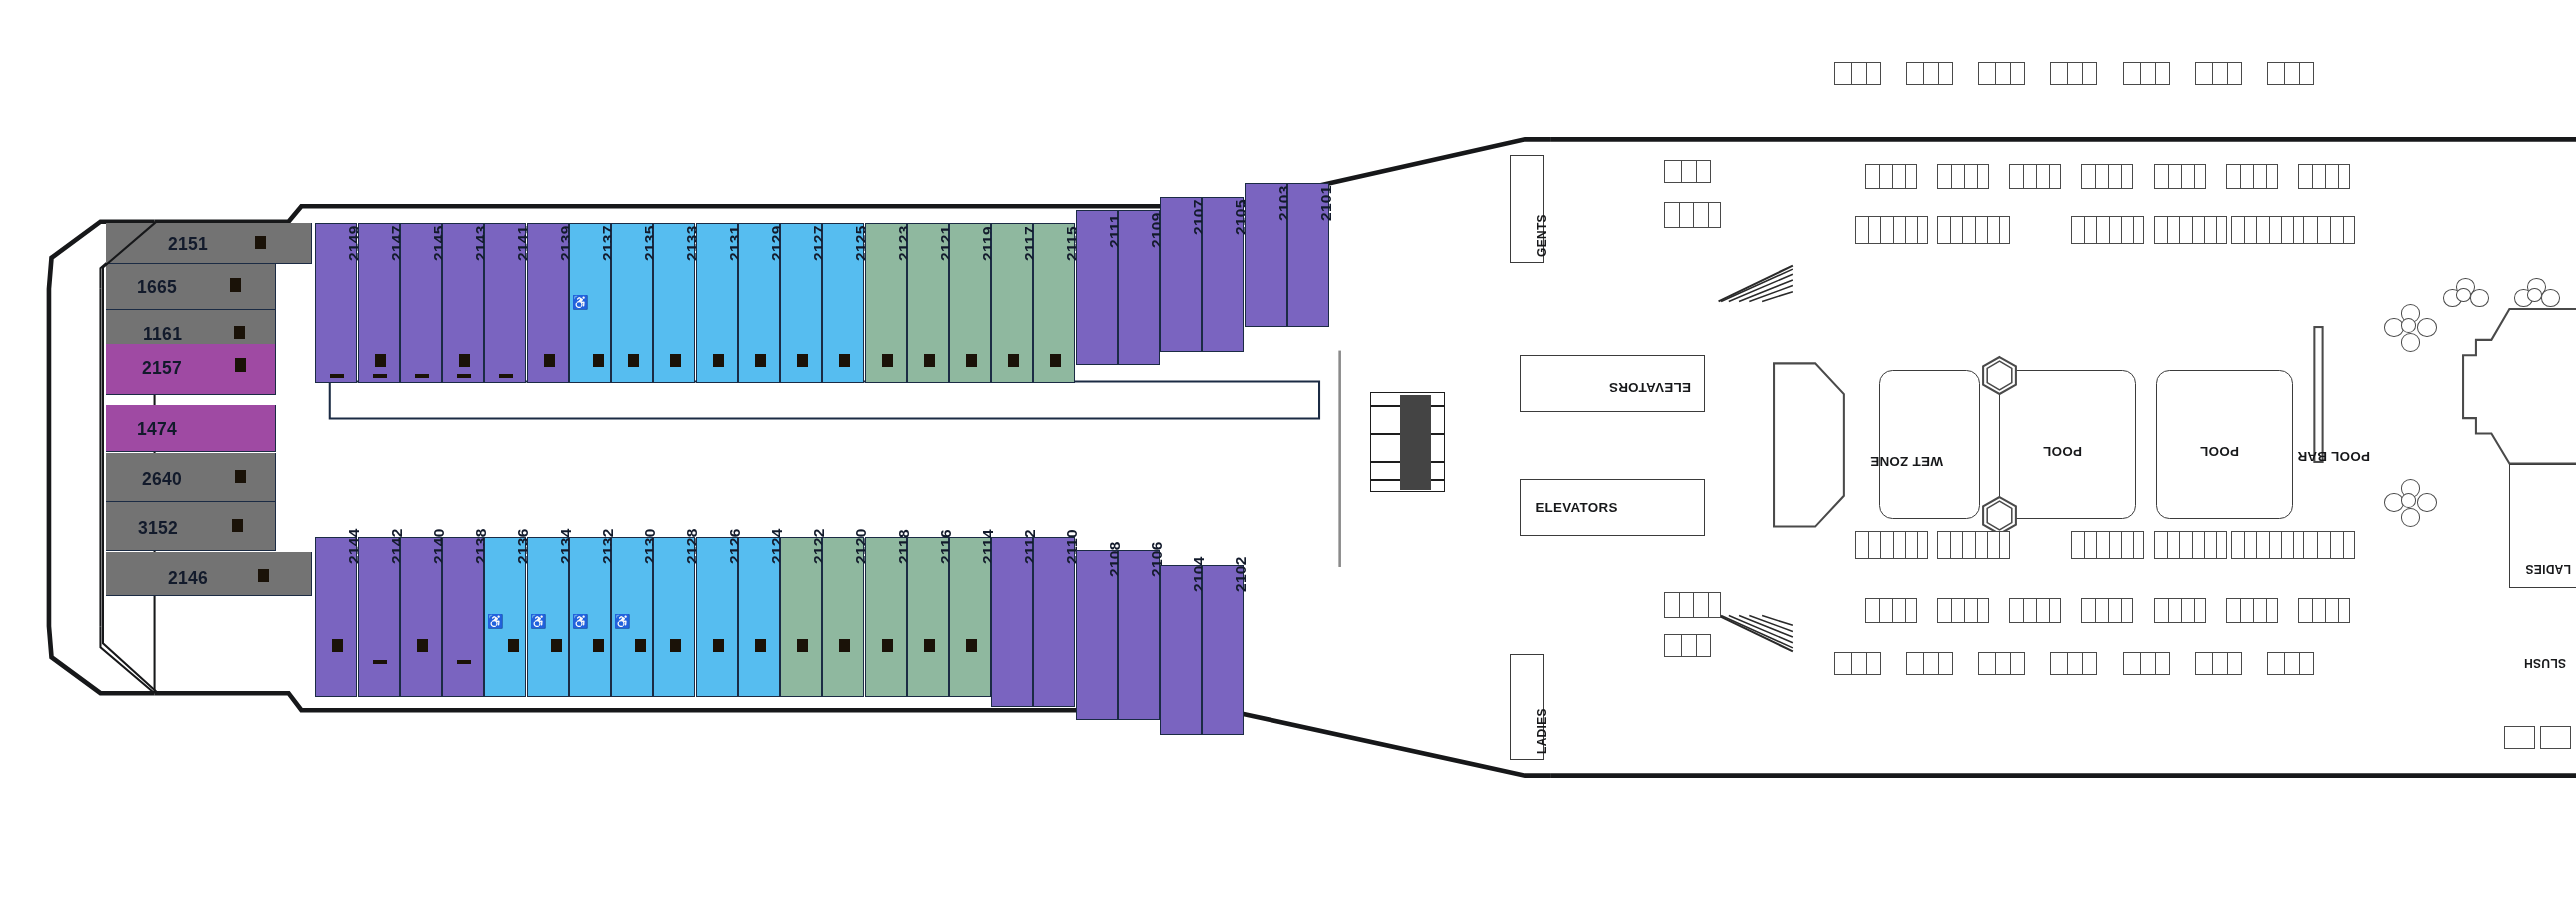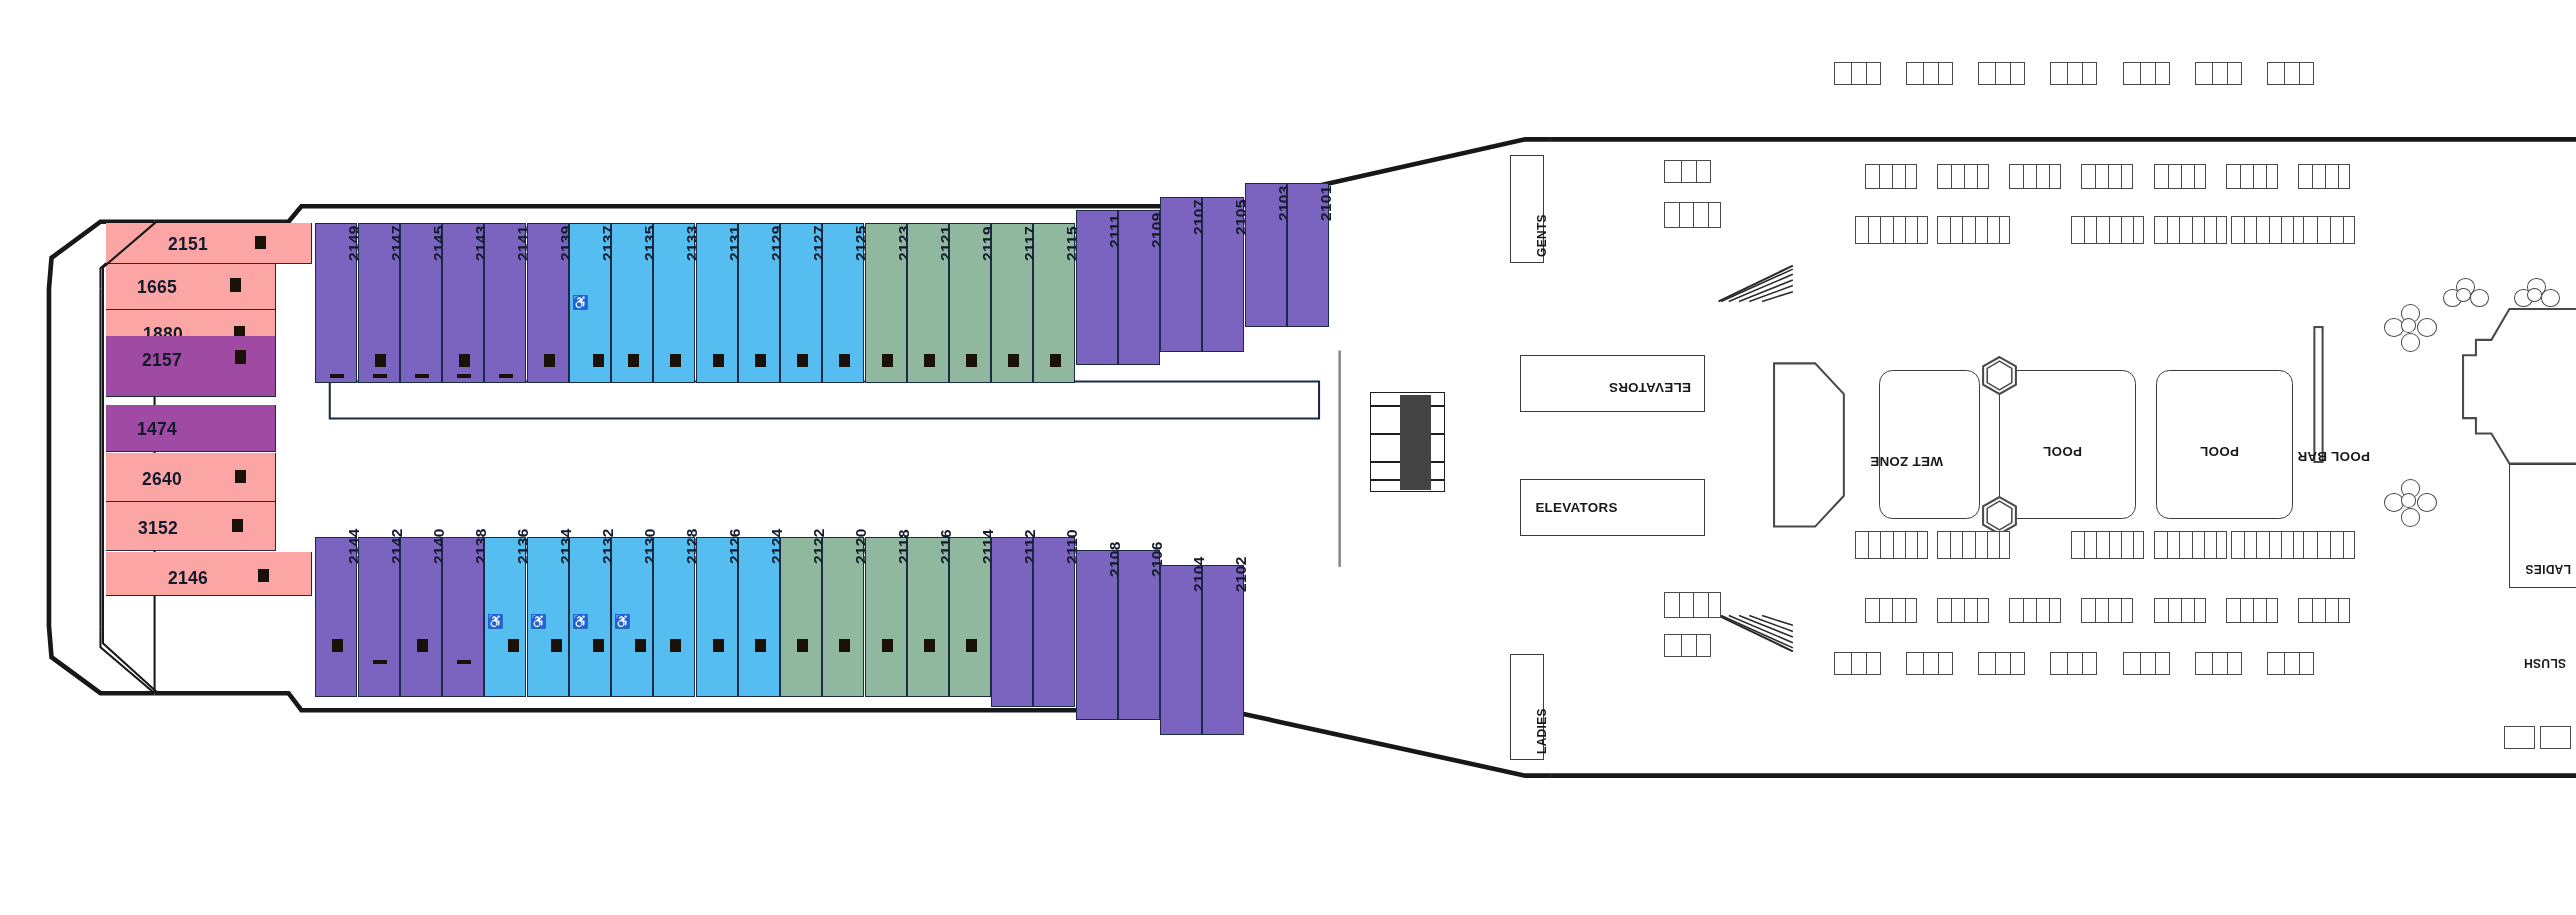"2151" .c-lightblue { background: #fca5a5 -> #737373 }
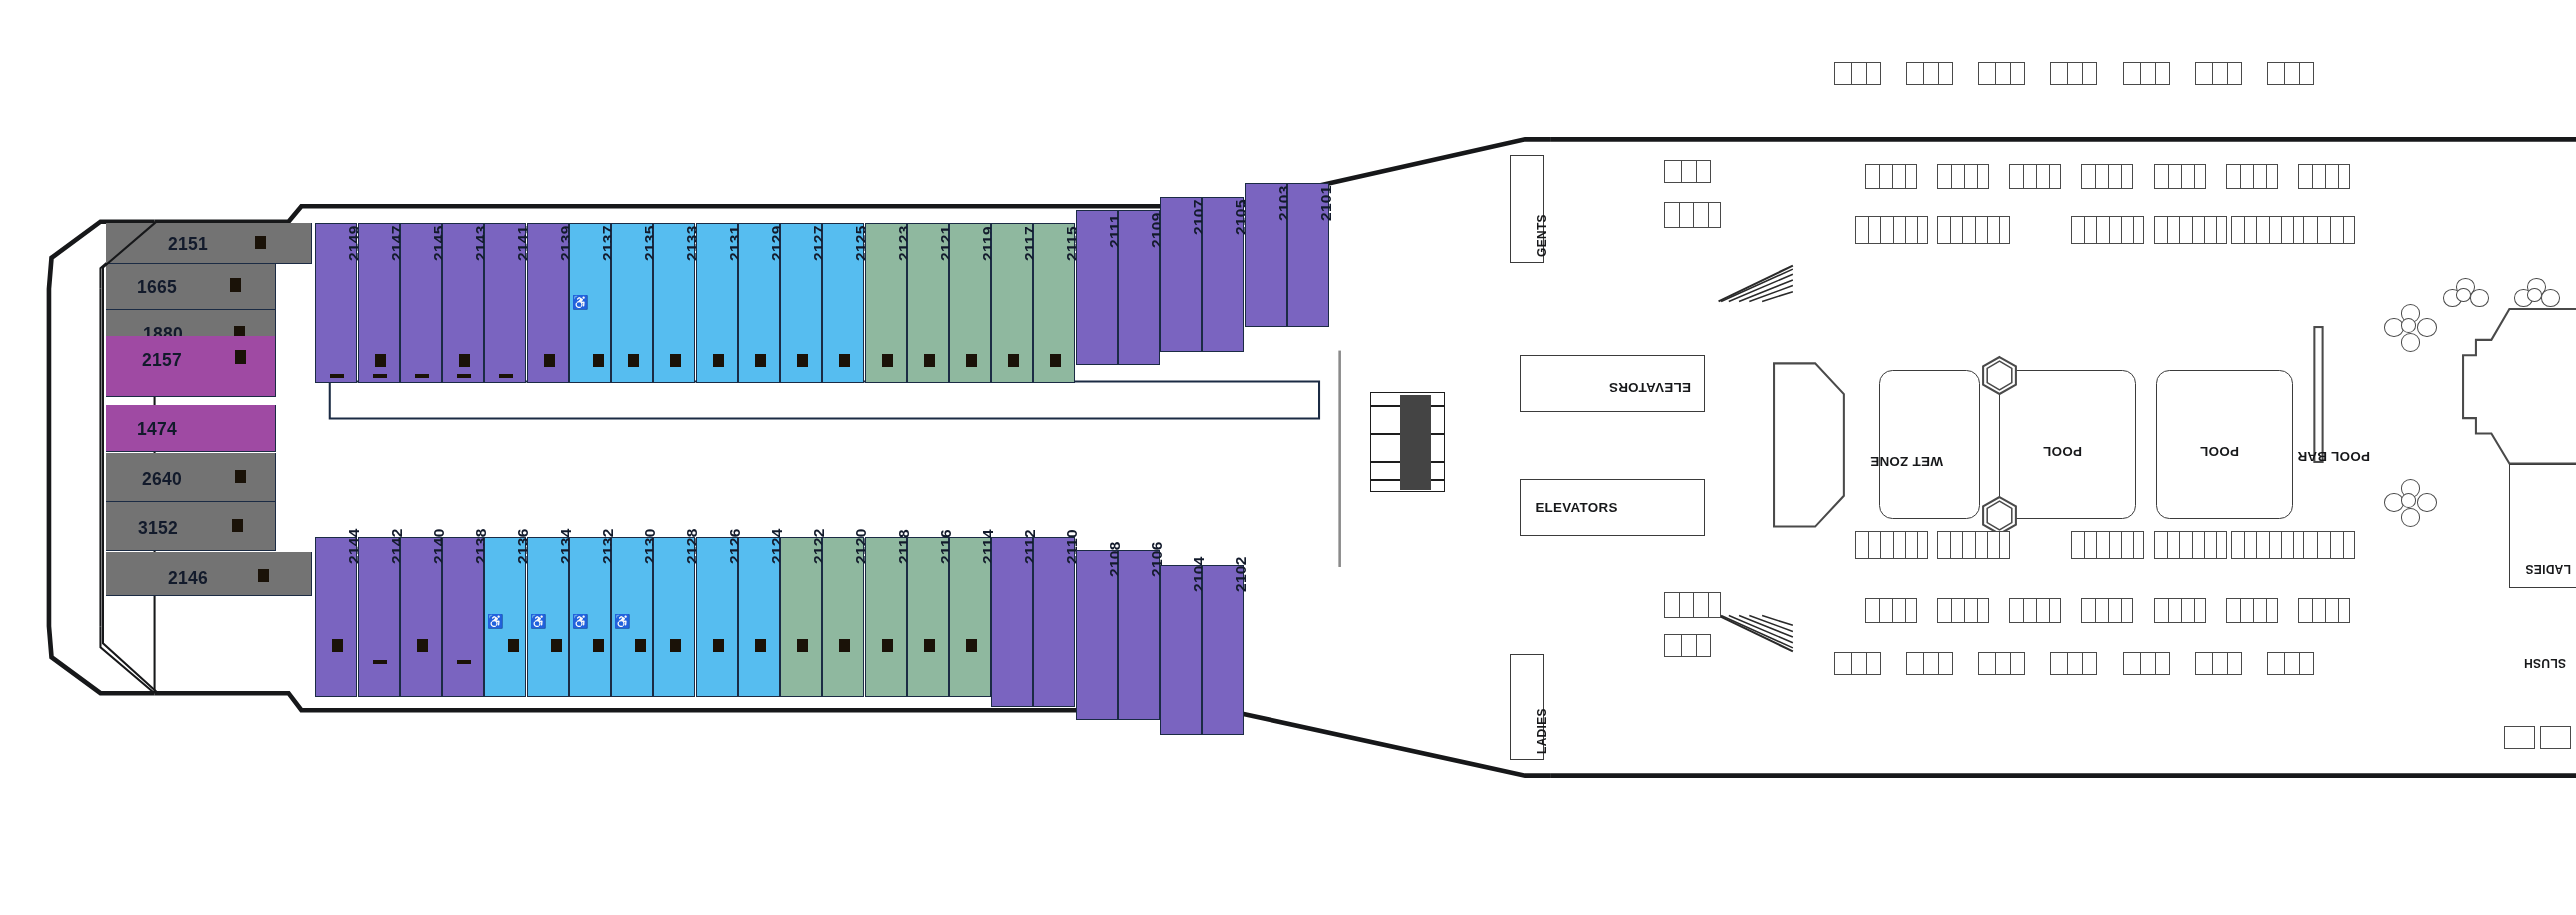"1880" span.num { text: 1880 -> 1161 }
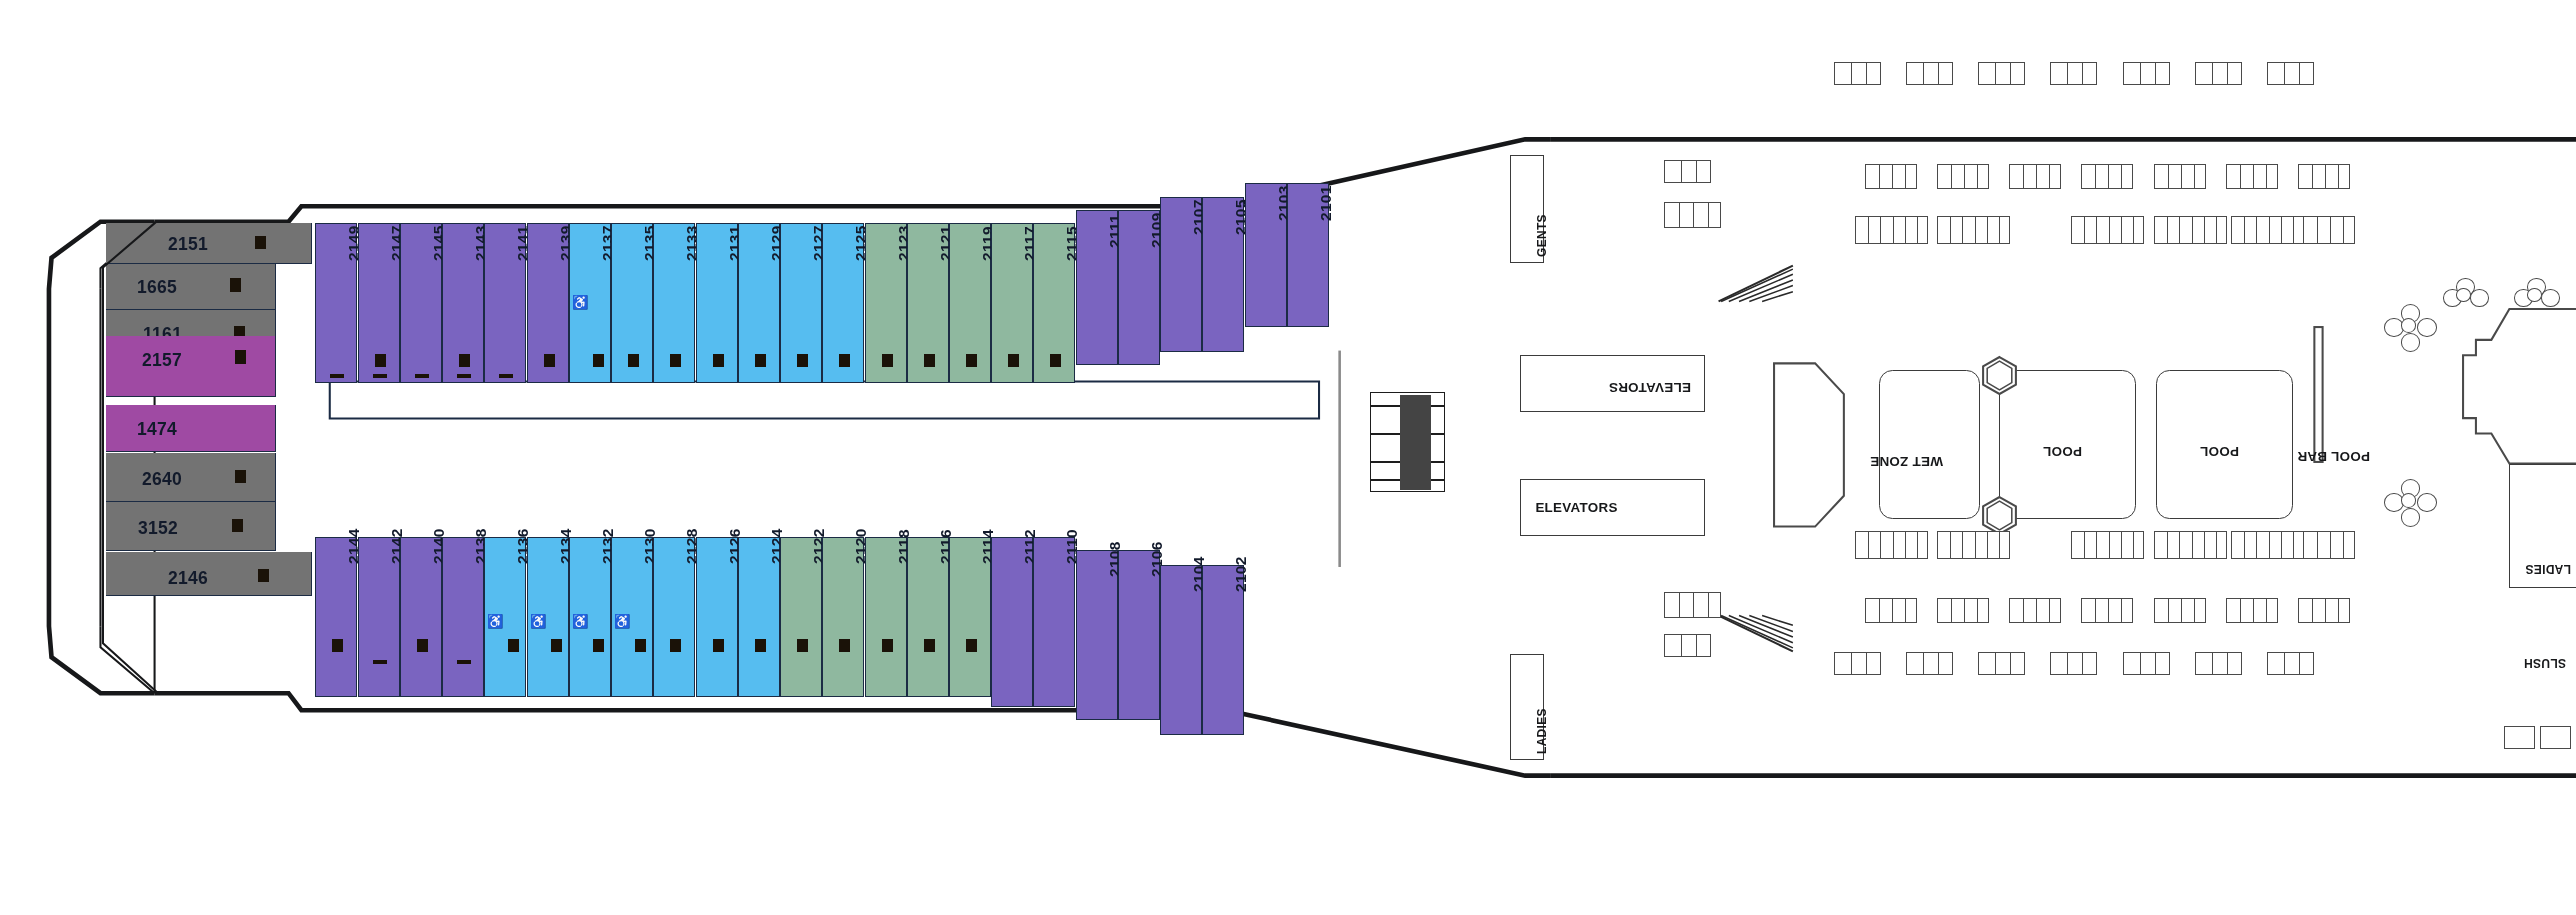"2157" div.cab { height: 61px -> 51px; top: 336px -> 344px }
